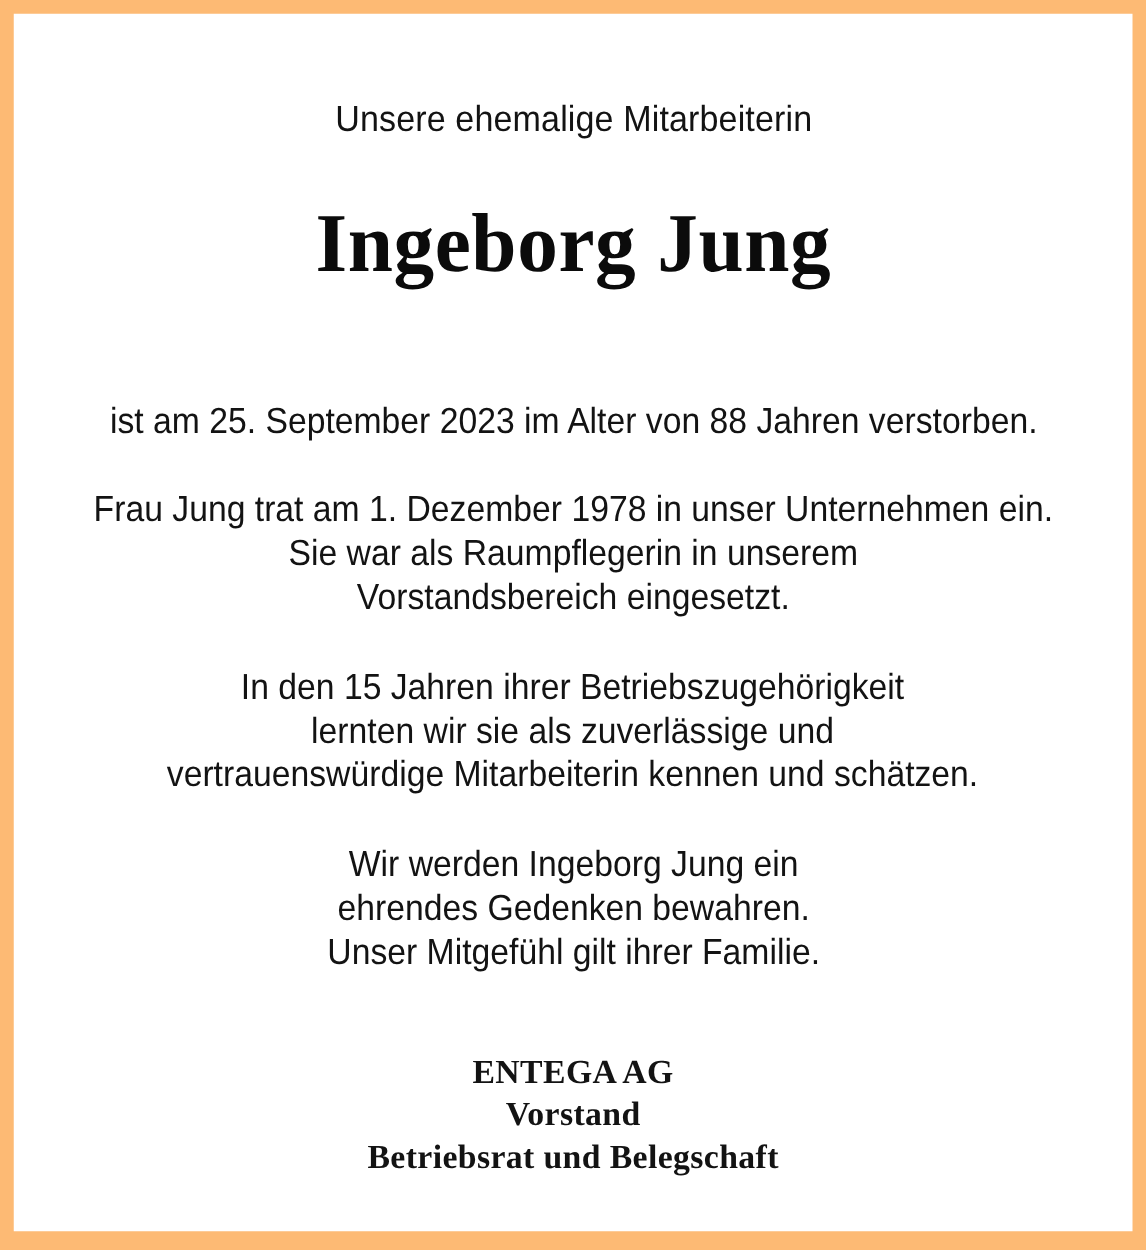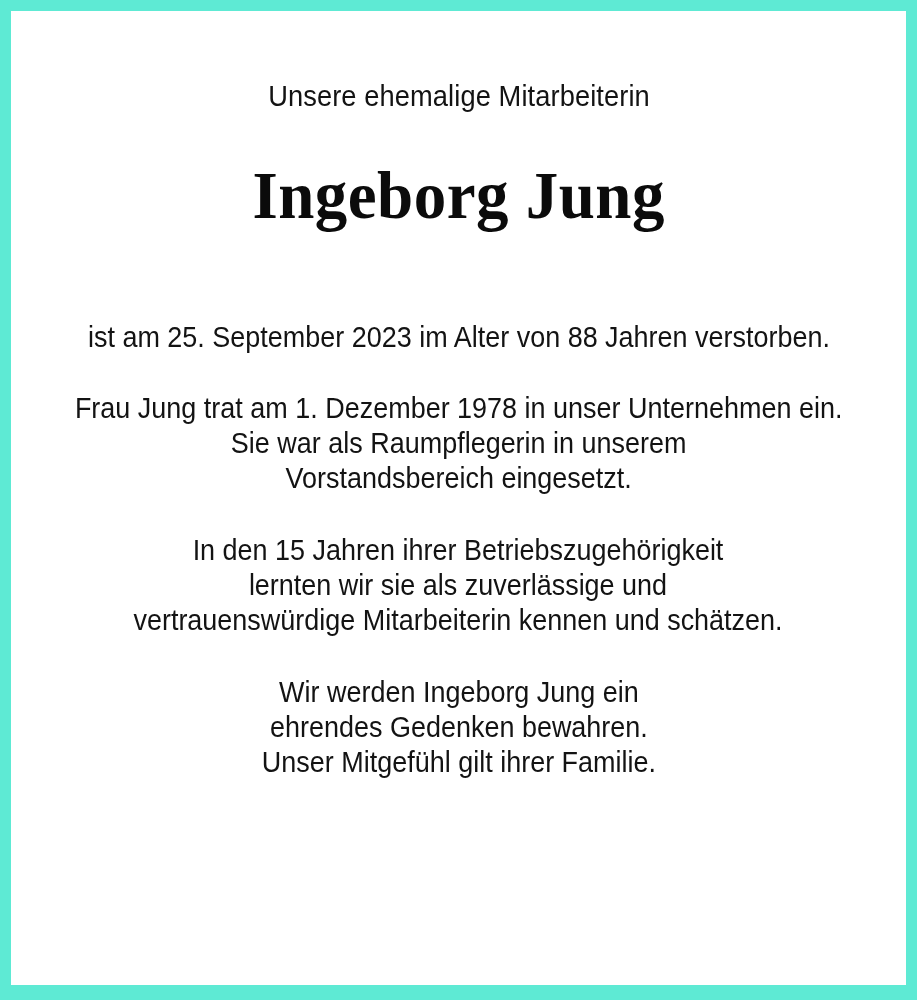"Unsere ehemalige Mitarbeiterin" #notice-page { background: #5eead4 -> #fdba74 }
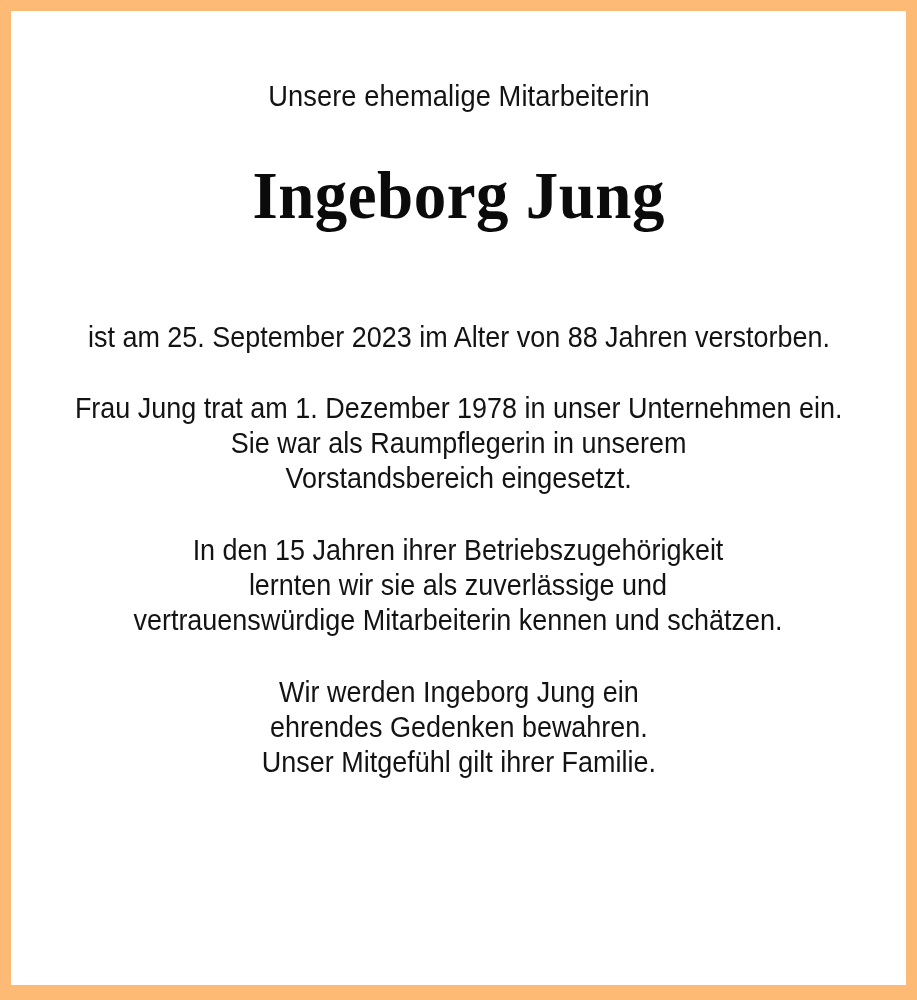"ENTEGA AG" div { html: none -> <div> <span>ENTEGA AG</span> <span>Vorstand</span> <span>Betriebsrat und Belegschaft</span> </div> }
